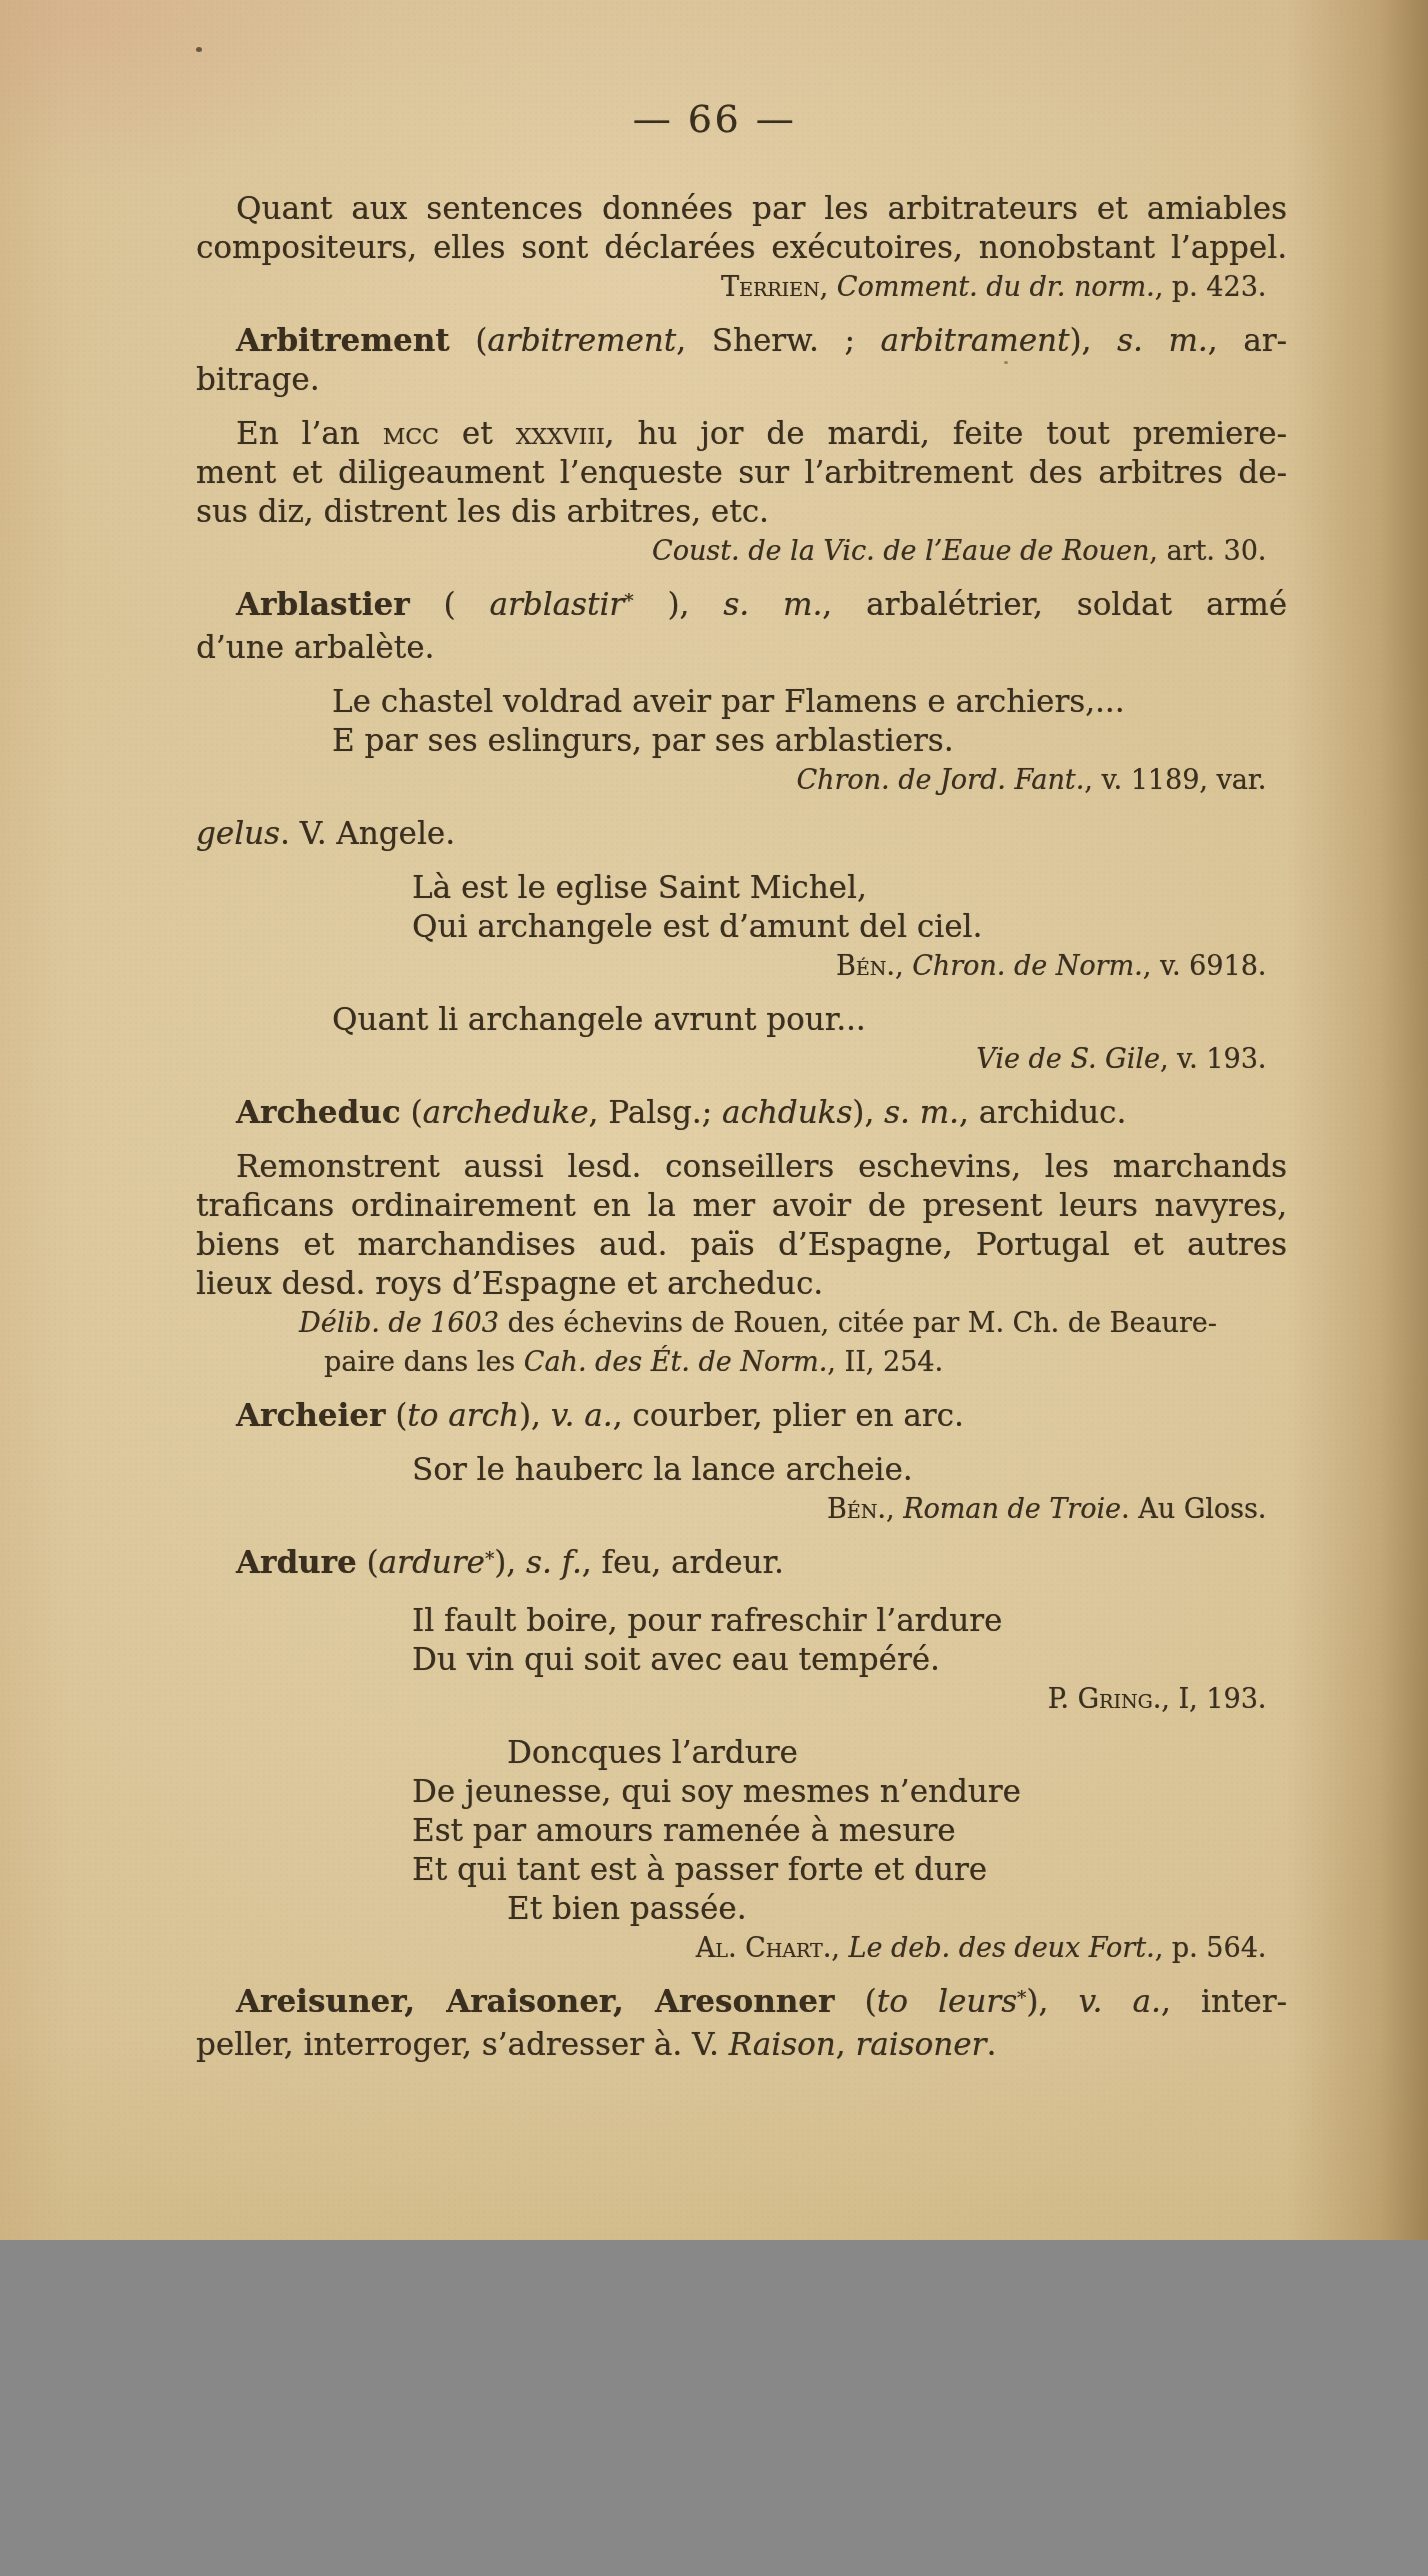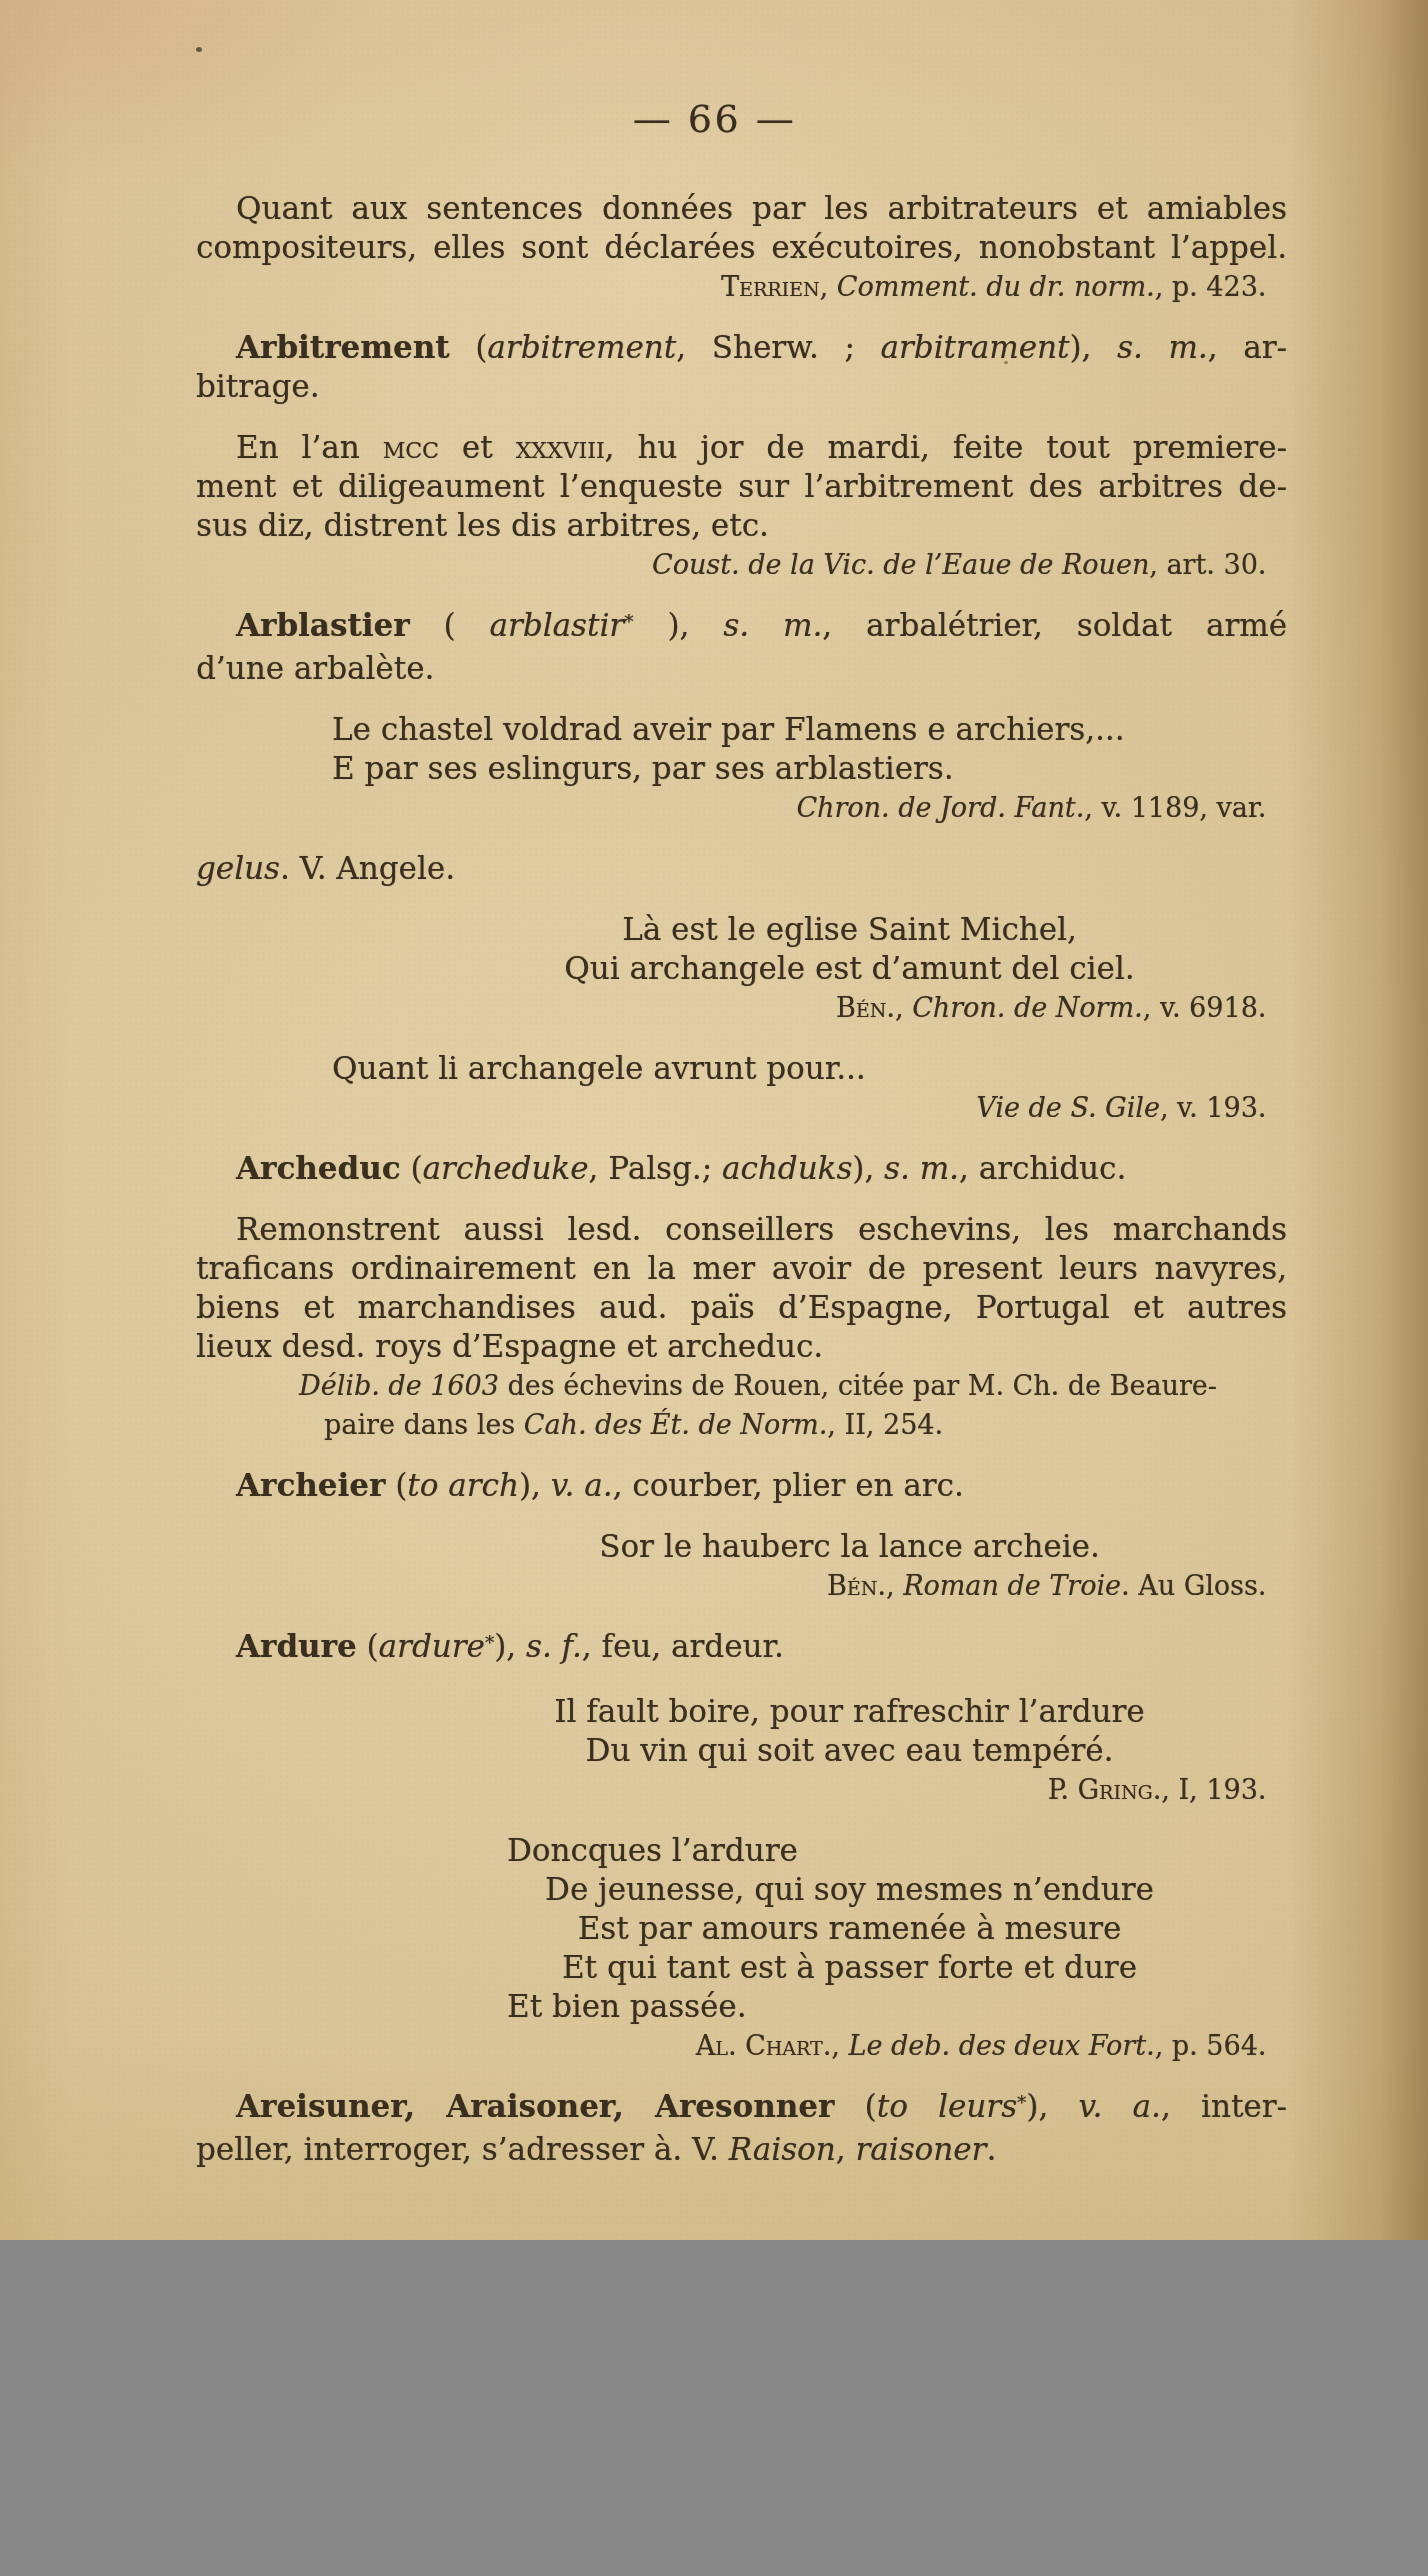"Arbitrement (arbitrement, Sherw. ;" .block { margin-top: 22px -> 15px }
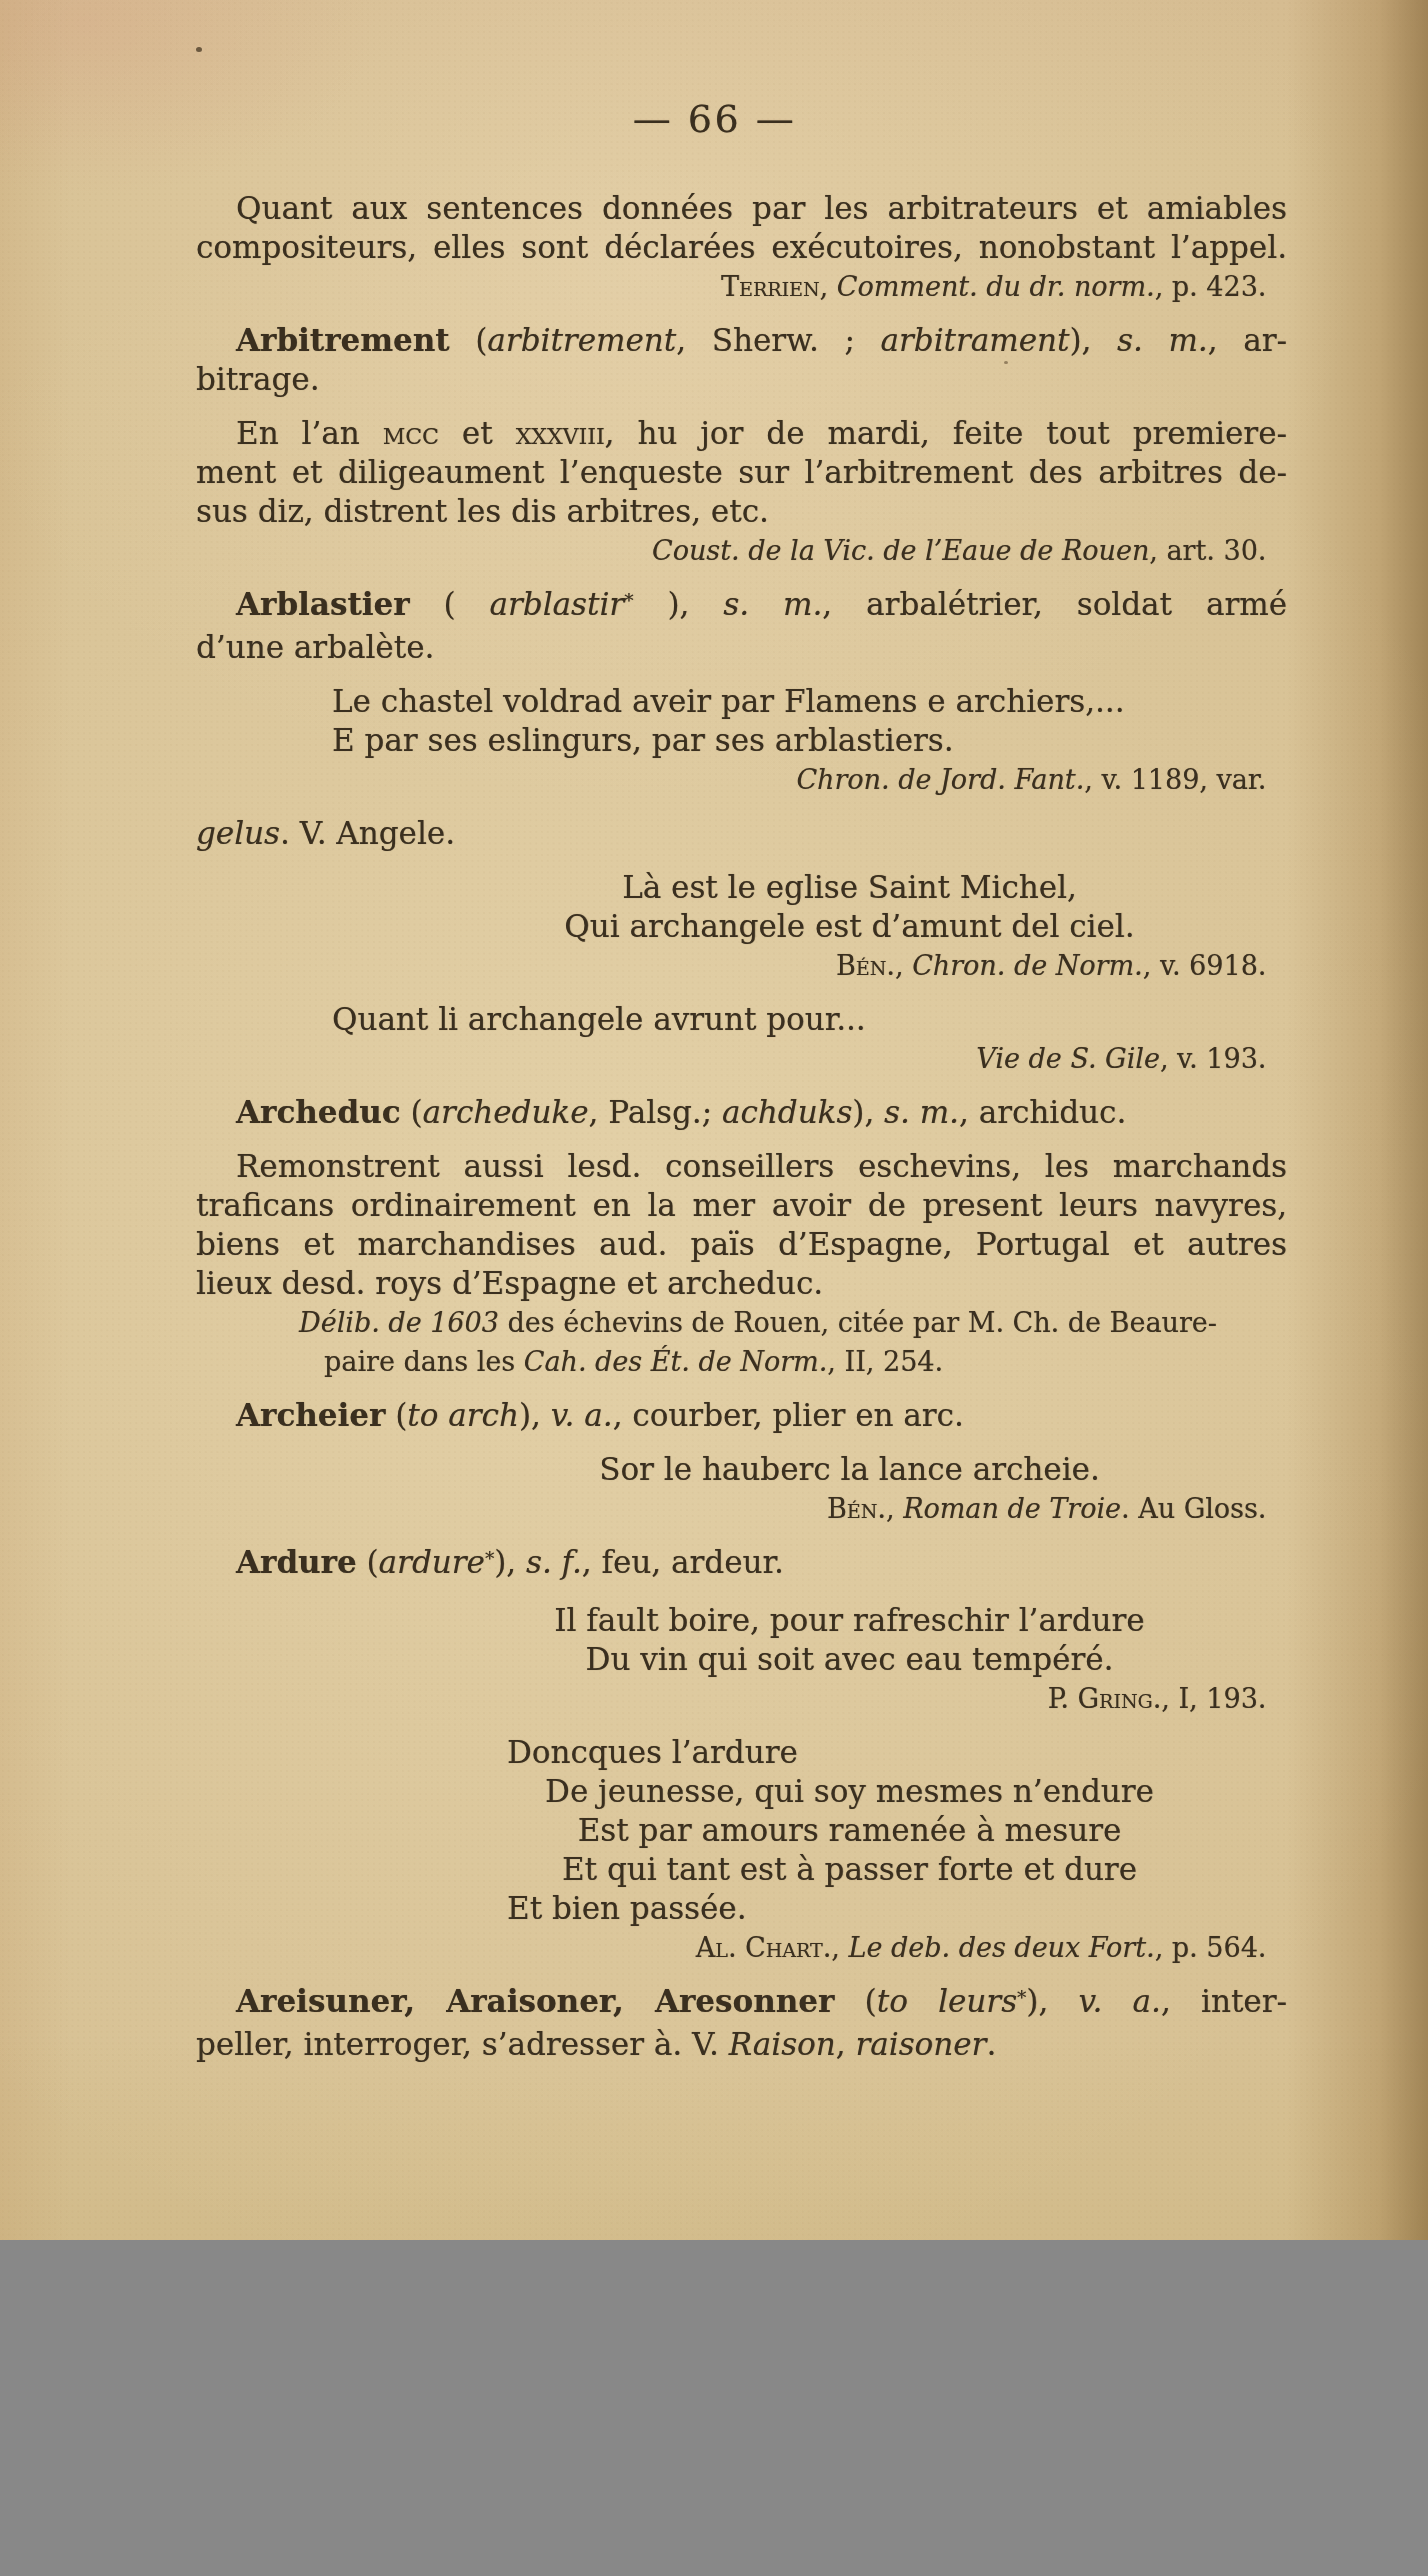"Là est le eglise Saint" .ln.v2 { text-align: center -> none }
